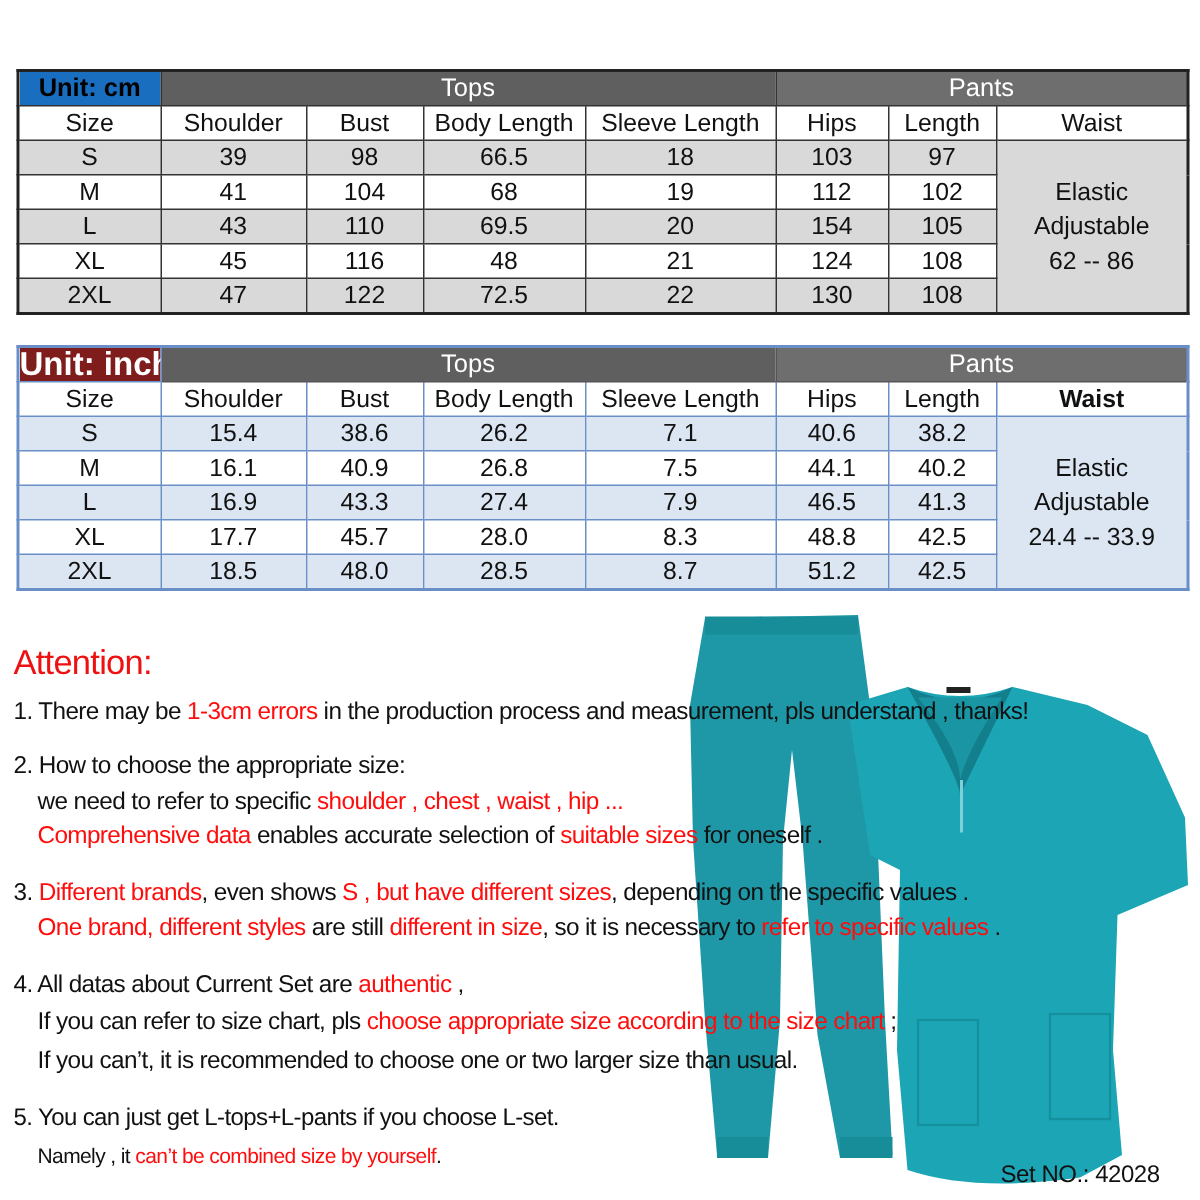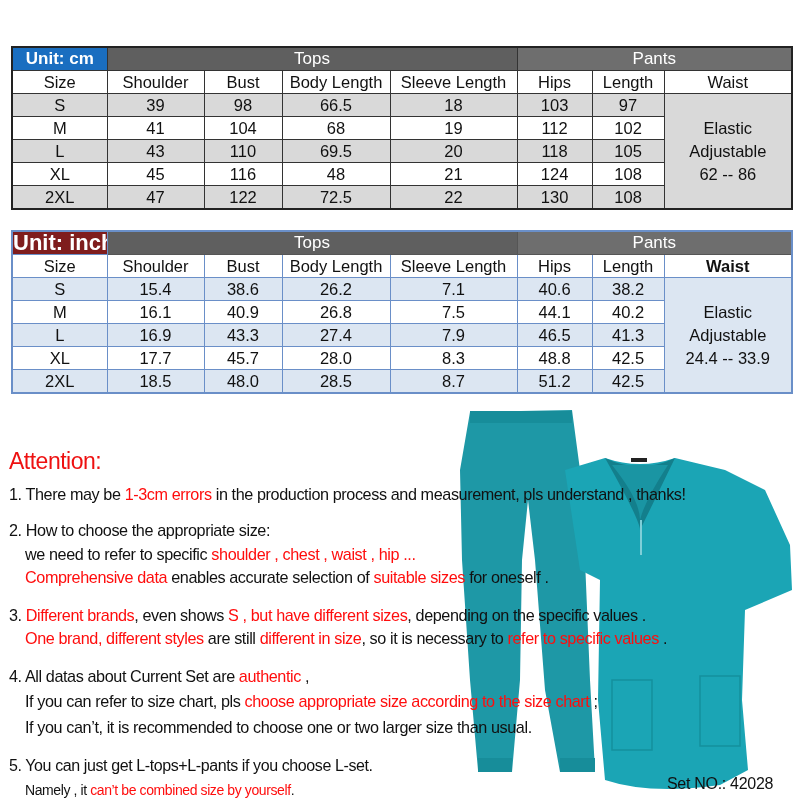"Unit: cm" .hdr-unit-cm { color: #ffffff -> #000000 }
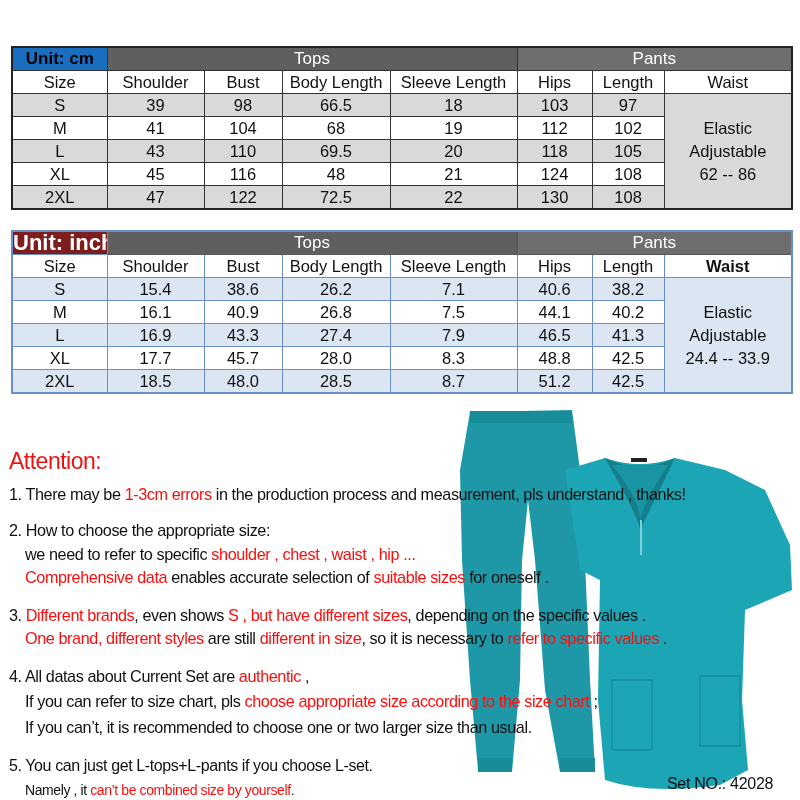"118" td { text: 118 -> 154 }
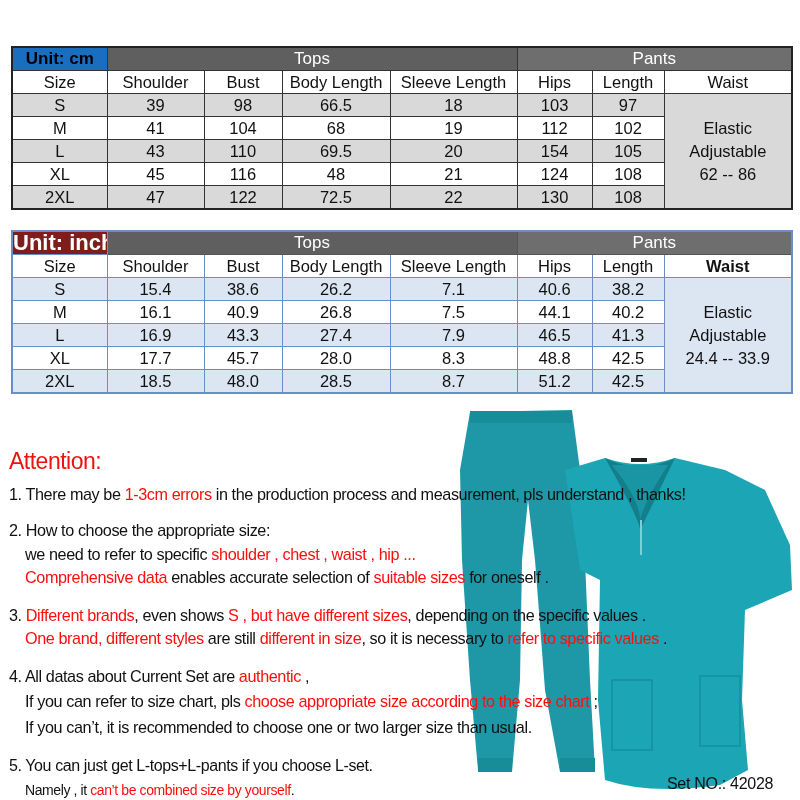"Attention:" .line { margin-top: 20px -> none }
